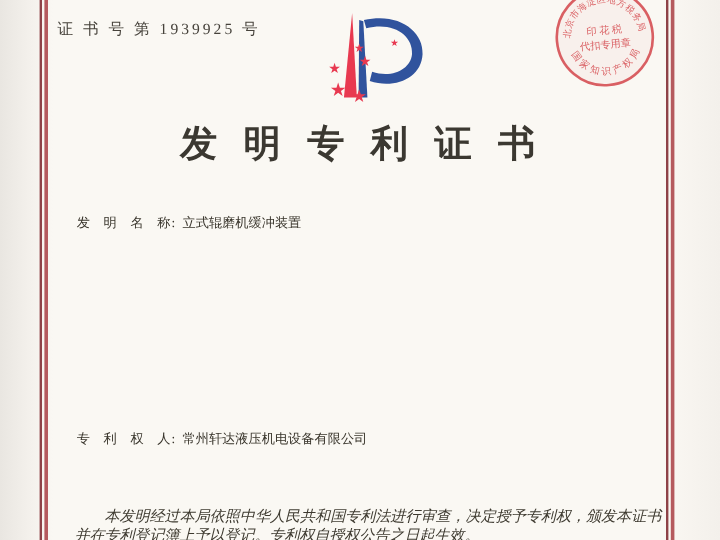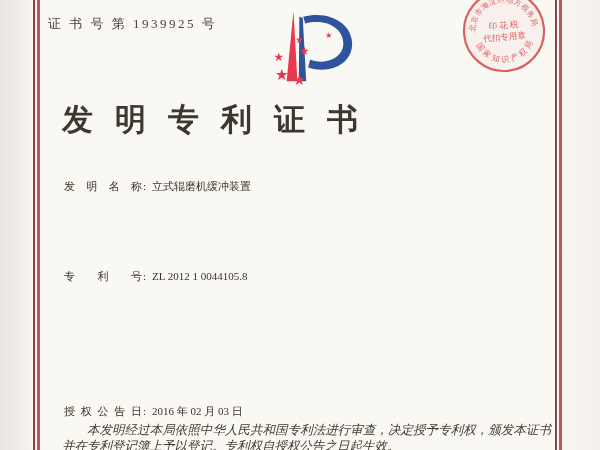"发明专利证书" .title { text-align: none -> center }
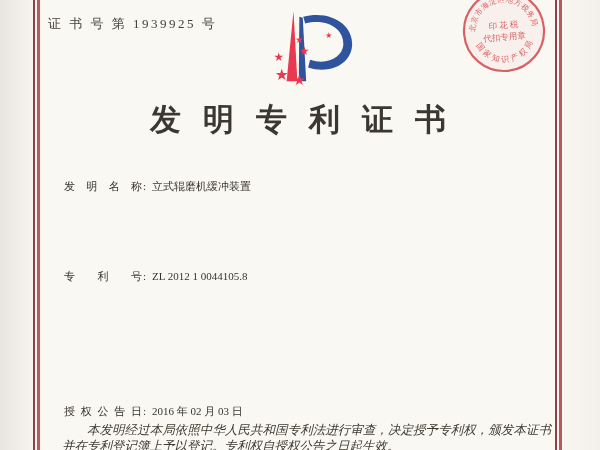"专利号: ZL 2012 1 0044105.8" div.field-row { html: <div> <span>专利号</span><span>:</span><span>ZL 2012 1 0044105.8</span> </div> -> none }
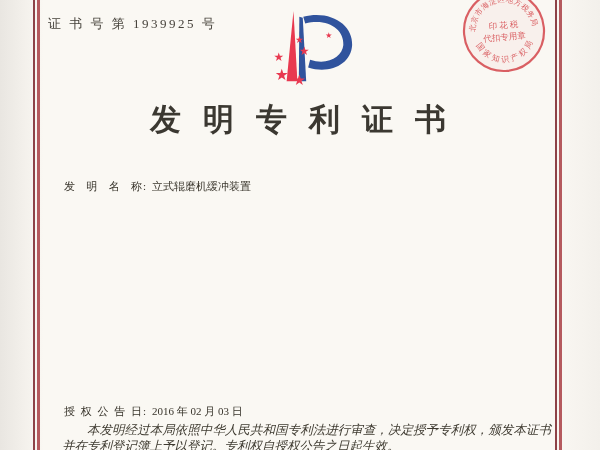"专利权人: 常州轩达液压机电设备有限公司" div.field-row { html: none -> <div> <span>专利权人</span><span>:</span><span>常州轩达液压机电设备有限公司</span> </div> }
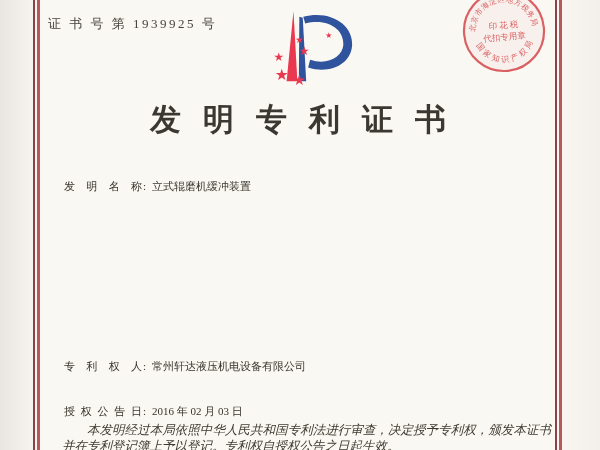"授权公告日: 2016 年 02 月" div.field-row { html: <div> <span>授权公告日</span><span>:</span><span>2016 年 02 月 03 日</span> </div> -> none }
